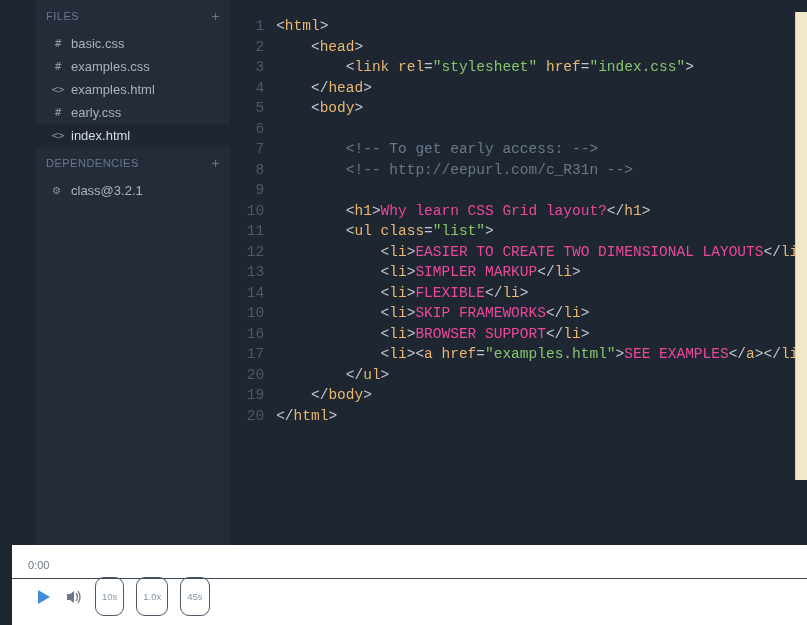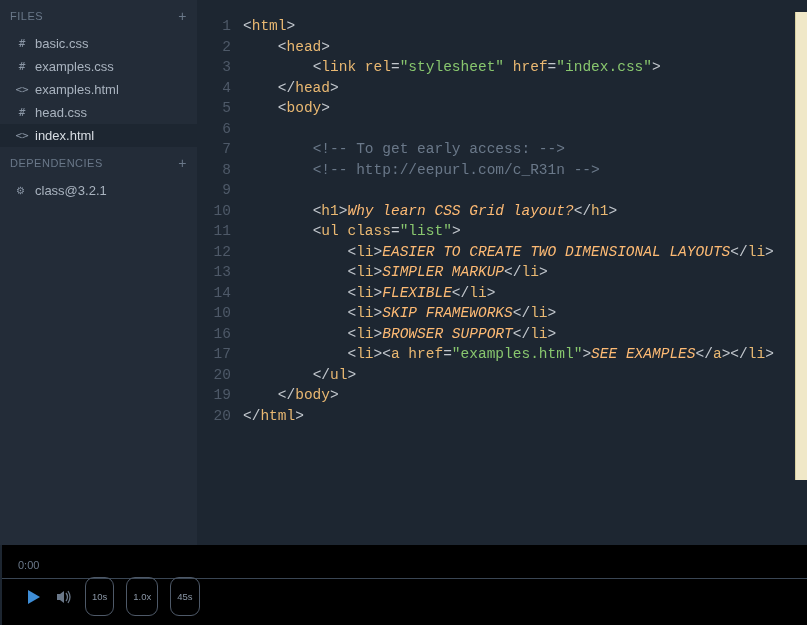"FILES" .main-area { padding-left: none -> 36px }
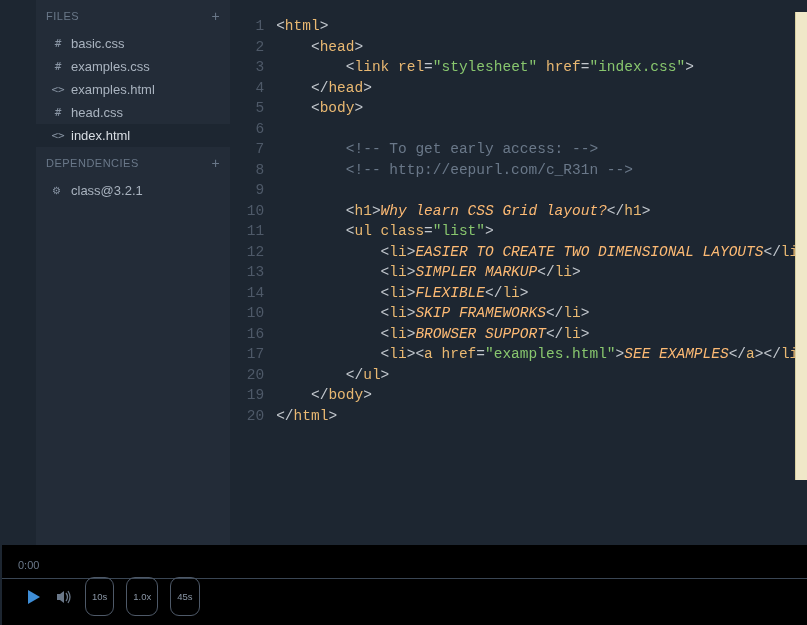"head.css" span { text: head.css -> early.css }
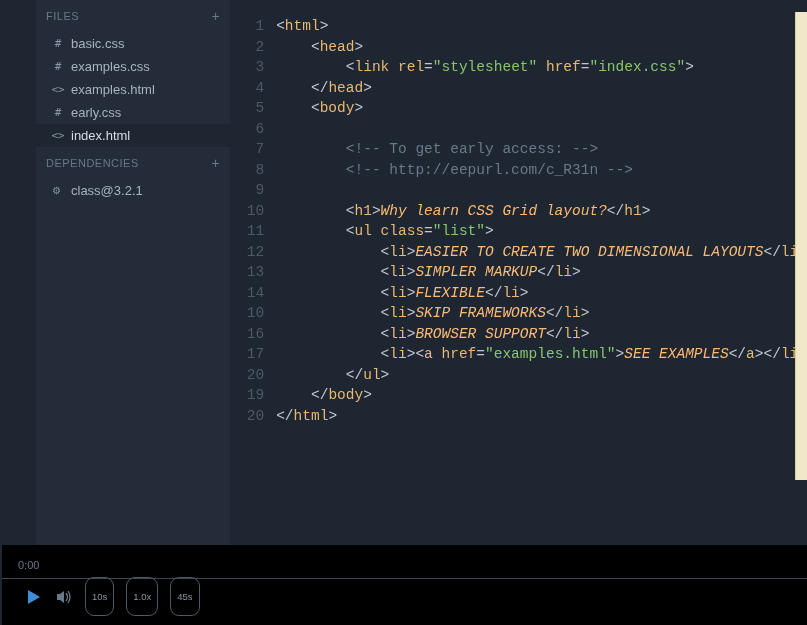"Why learn CSS Grid layout?" .c-txt { color: #fdba74 -> #ec4899; font-style: italic -> none }
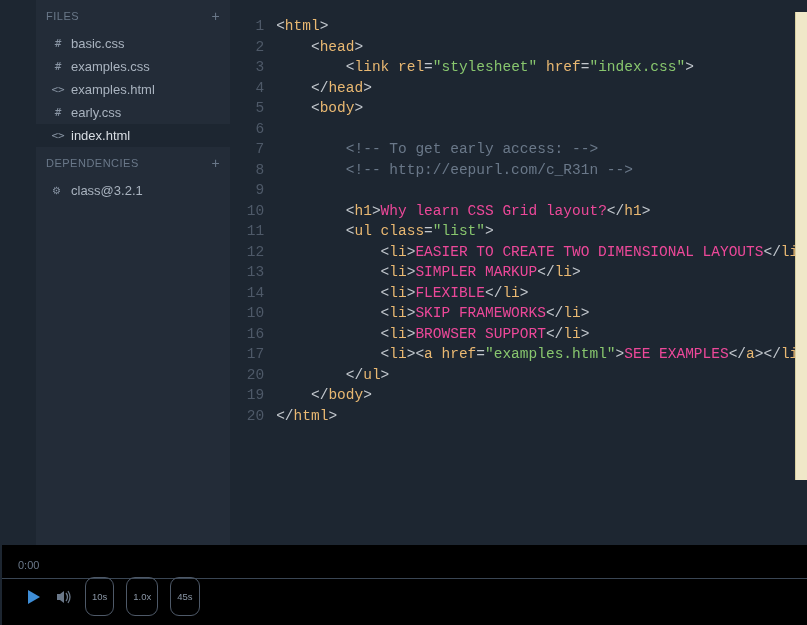"0:00" .playback-bar { background: #000000 -> #ffffff; left: 2px -> 12px }
